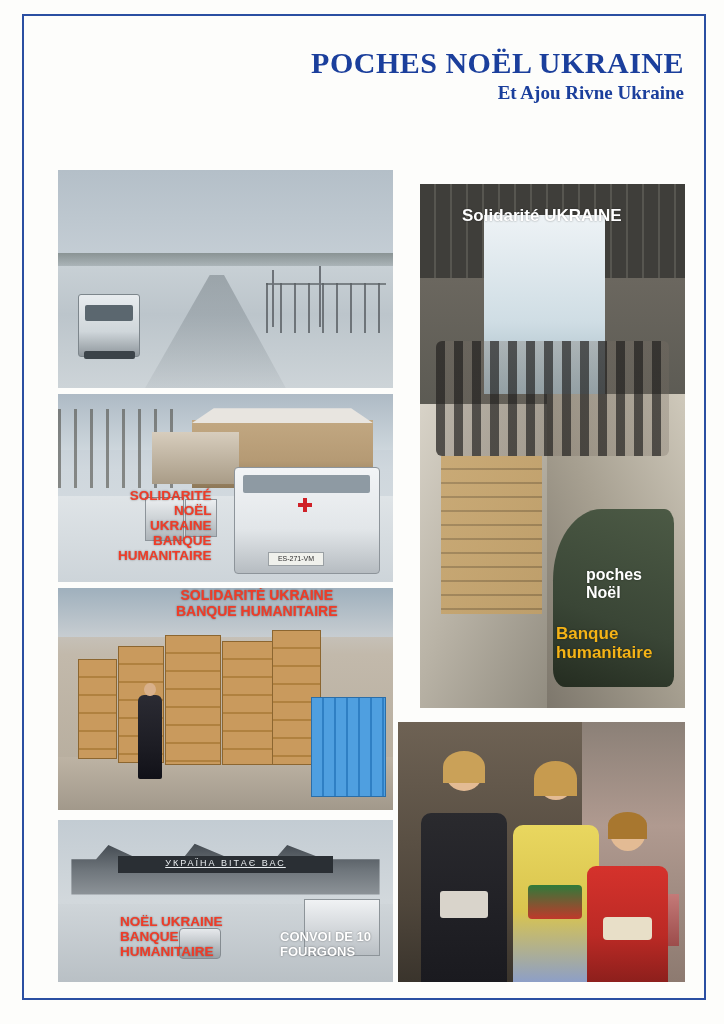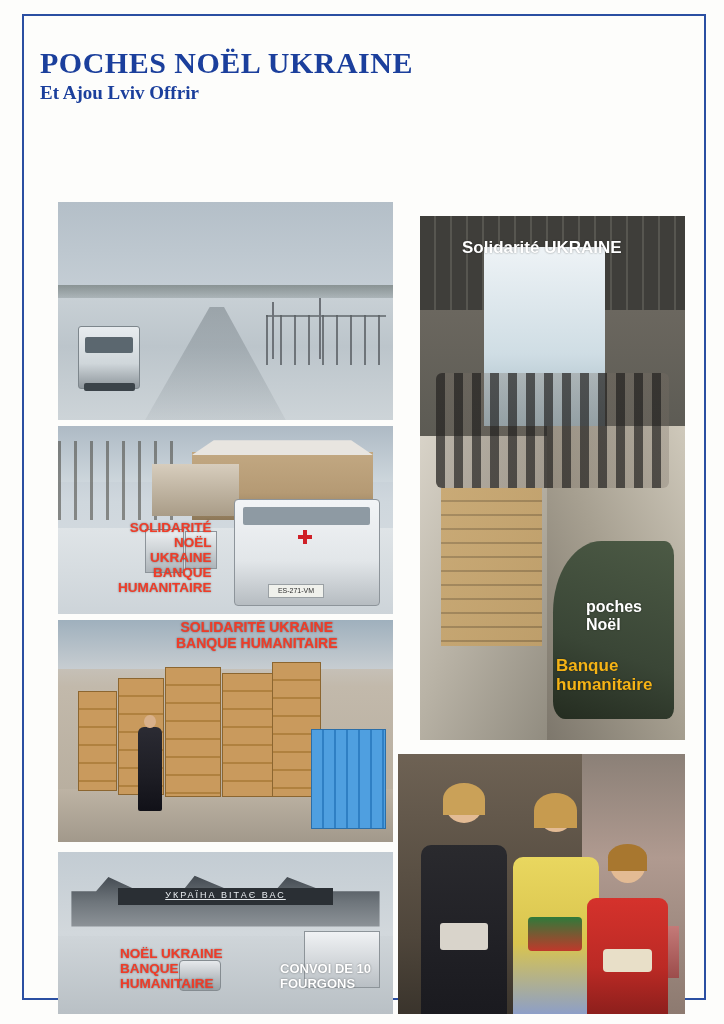"POCHES NOËL UKRAINE" .header { text-align: left -> right }
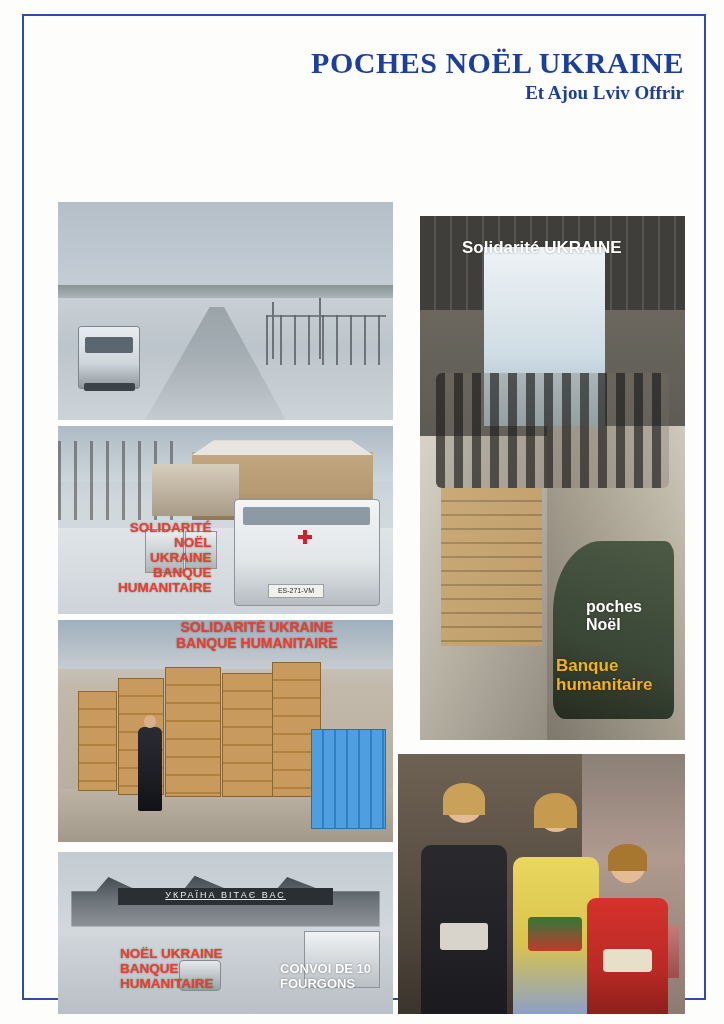"Et Ajou Lviv Offrir" p.title-sub2 { text: Lviv Offrir -> Rivne Ukraine }
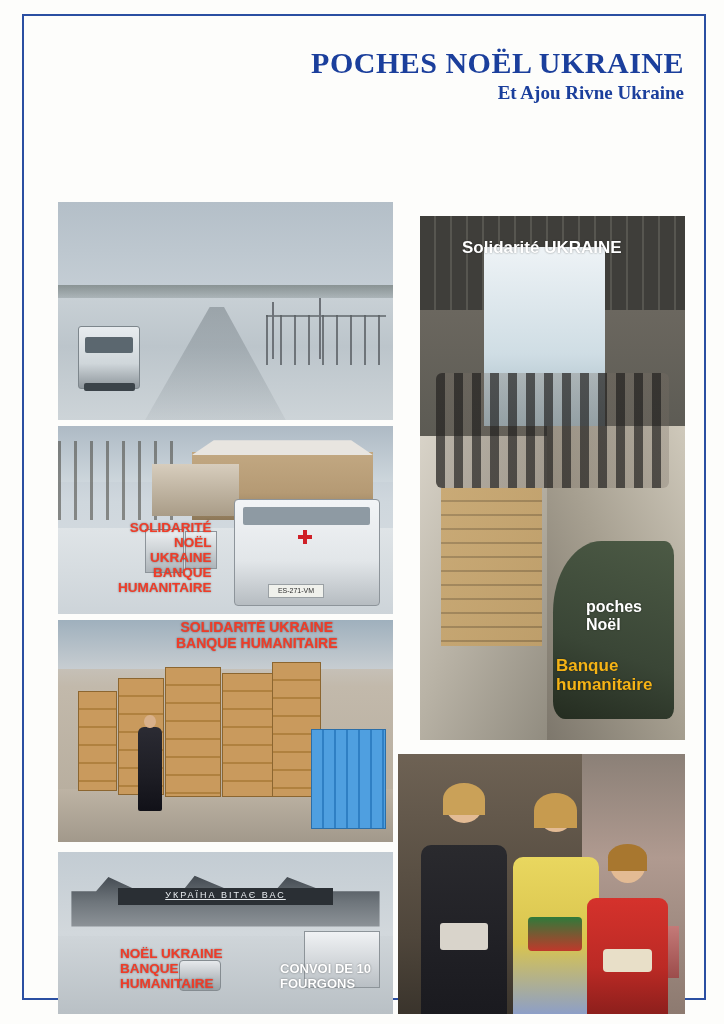"Solidarité UKRAINE" .photo { margin-top: 32px -> none }
